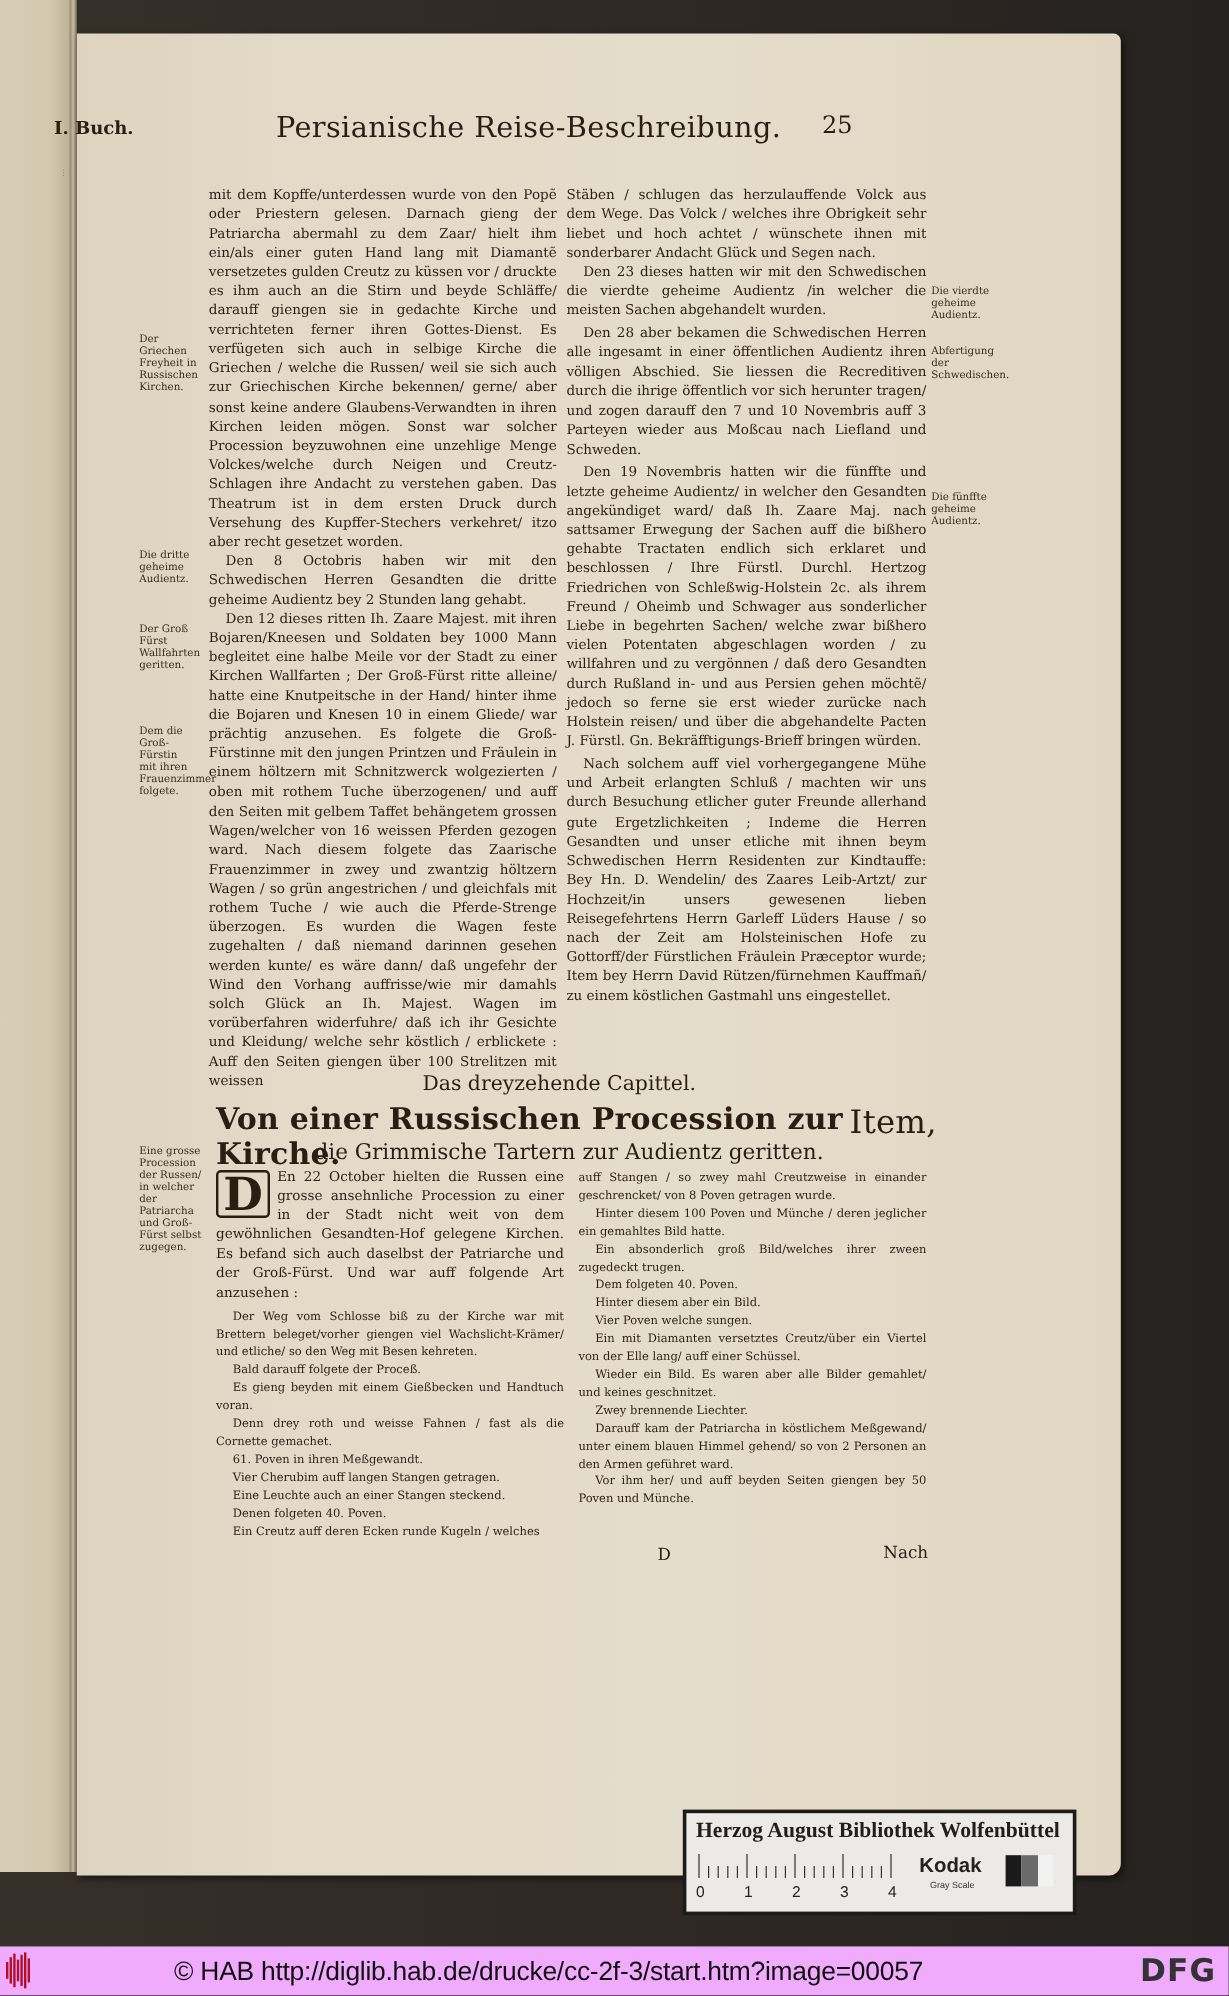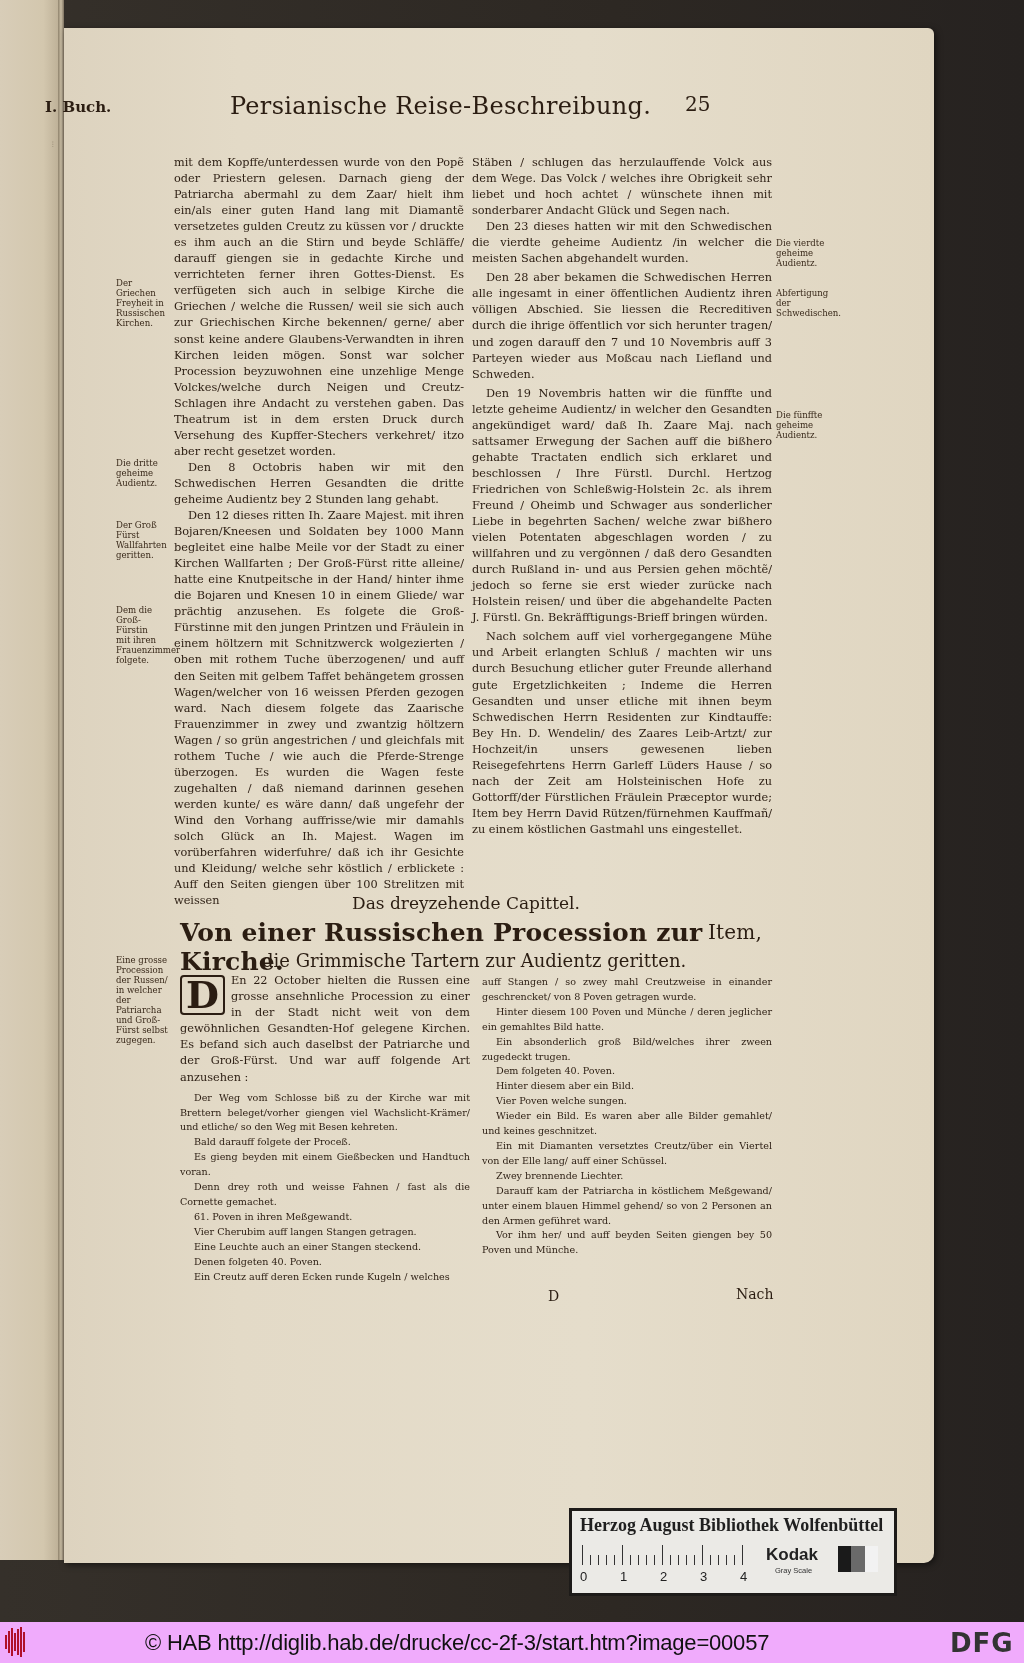"Item," .chapter-item { font-size: 20px -> 27px }
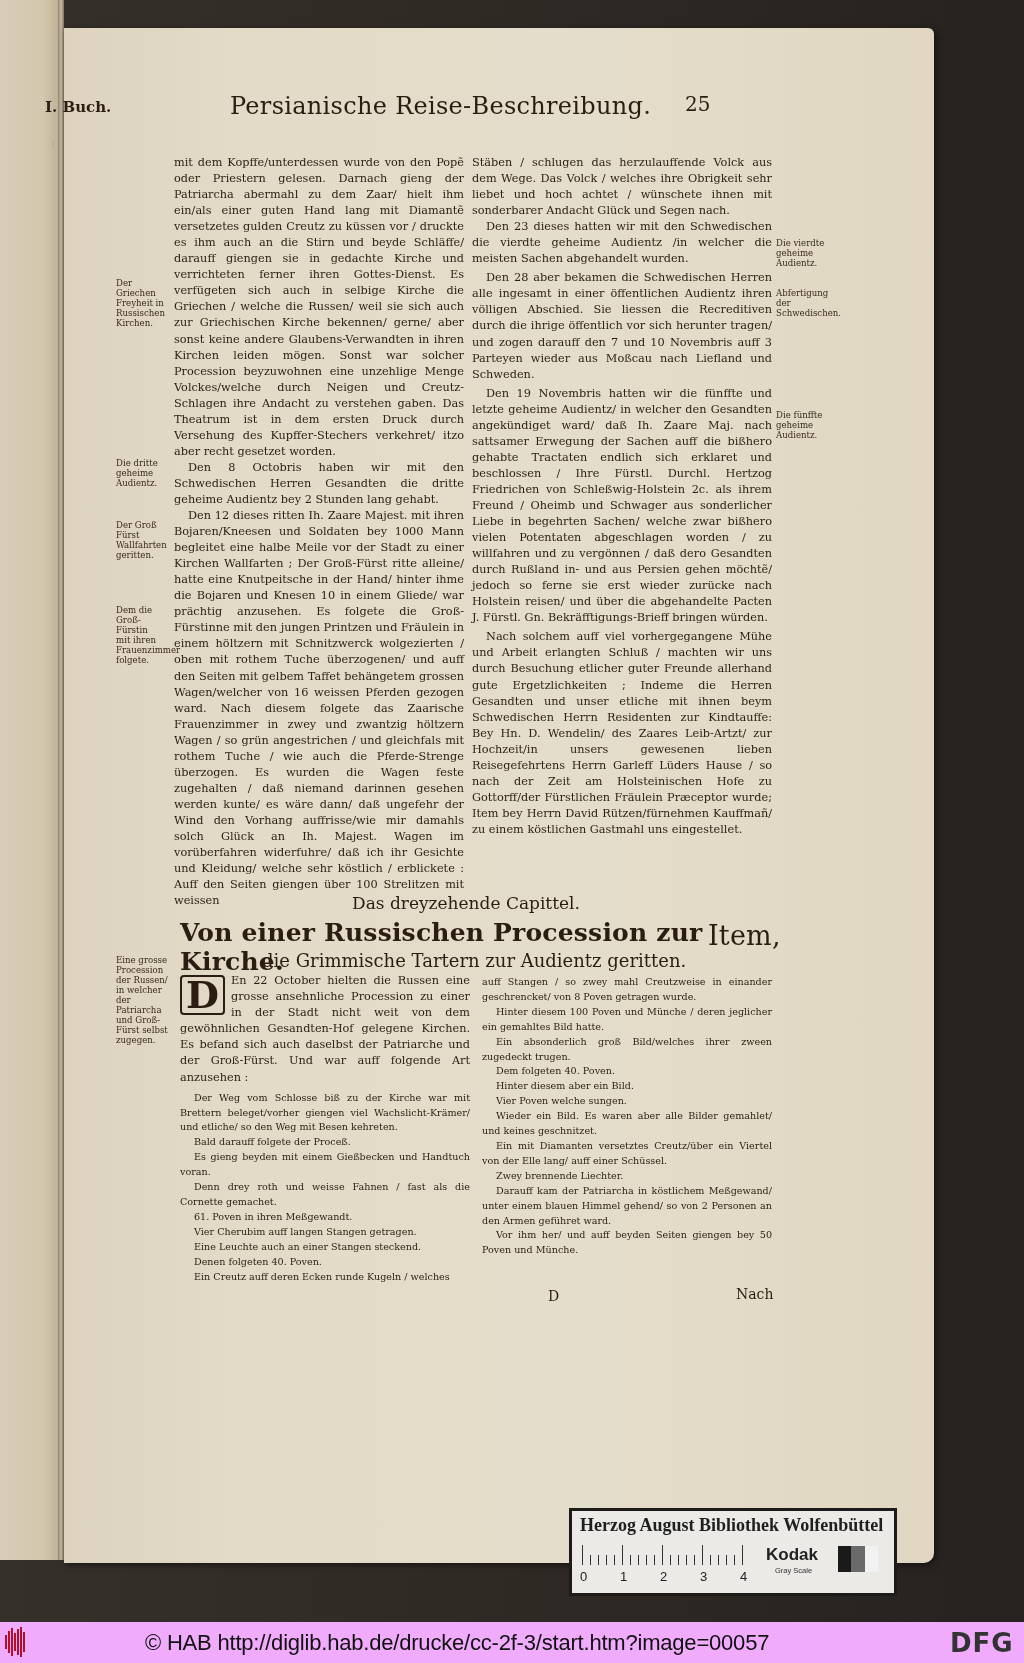"Wieder ein Bild. Es waren" p.ind { order: before "Ein mit Diamanten versetztes Creutz/über" -> after "Ein mit Diamanten versetztes Creutz/über" }
